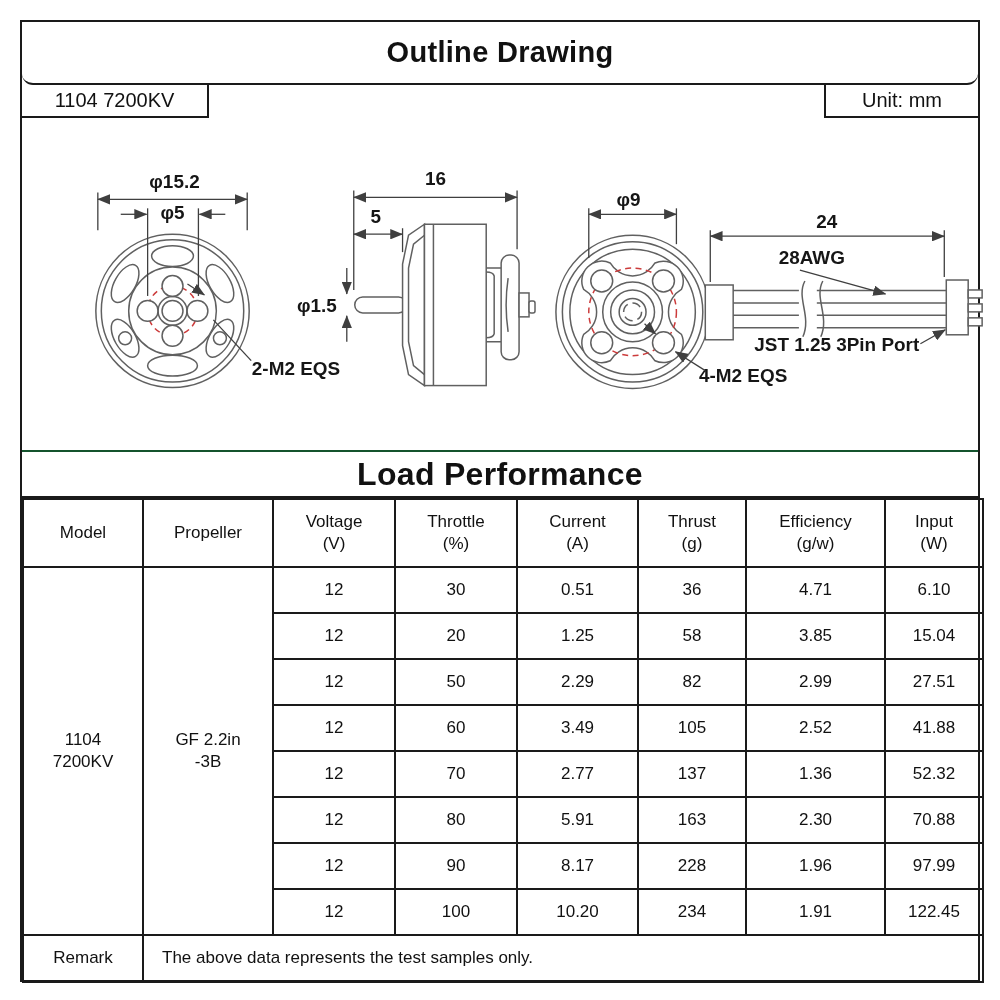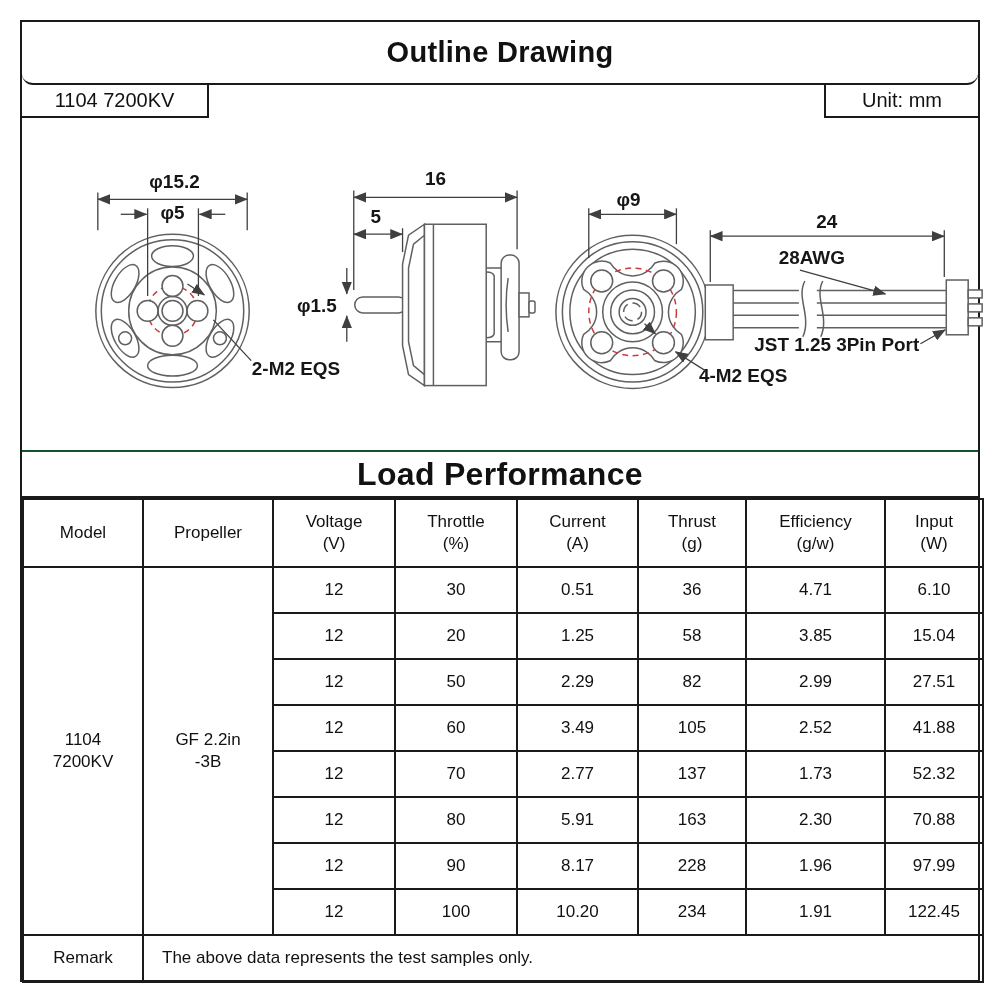"1.73" td.data { text: 1.73 -> 1.36 }
